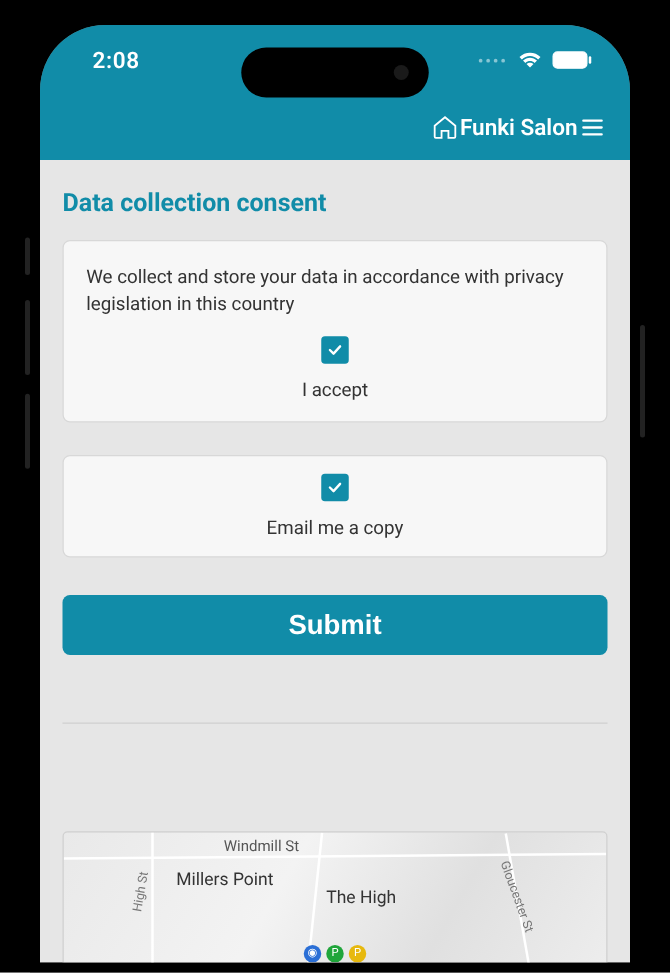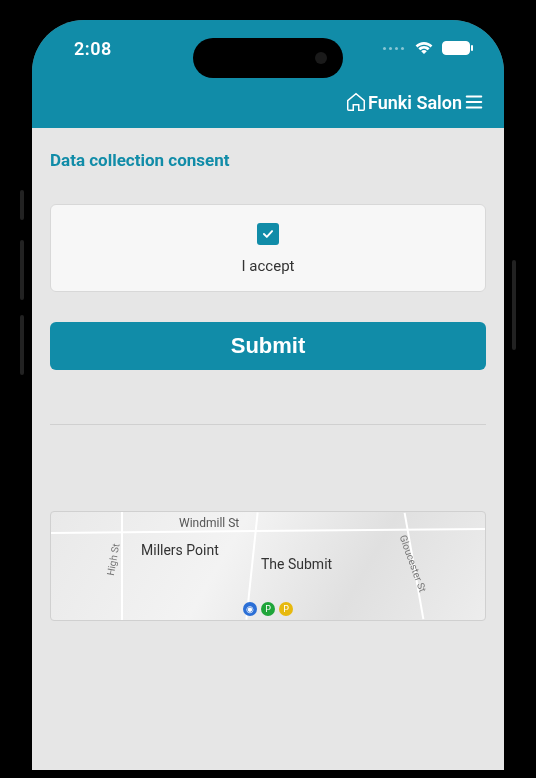"Data collection consent" .section-title { font-size: 17px -> 20px; margin-bottom: 34px -> 18px }
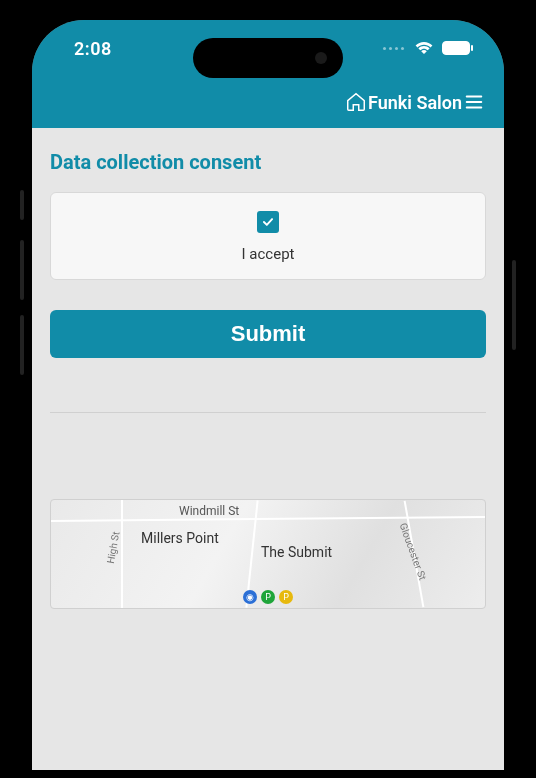"We collect and store your" div.card-text { html: none -> <div>We collect and store your data in accordance with privacy legislation in this country</div> }
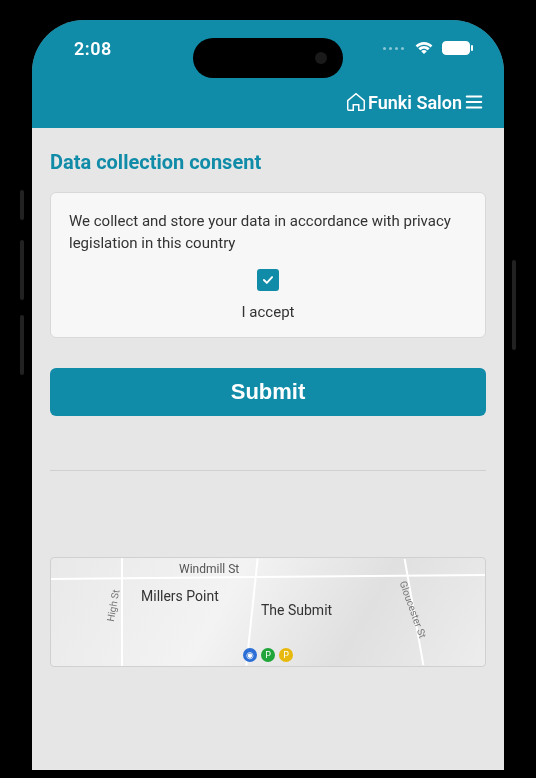"Email me a copy" div.card { html: none -> <div> <div> <div> <svg> <polyline></polyline> </svg> </div> <div>Email me a copy</div> </div> </div> }
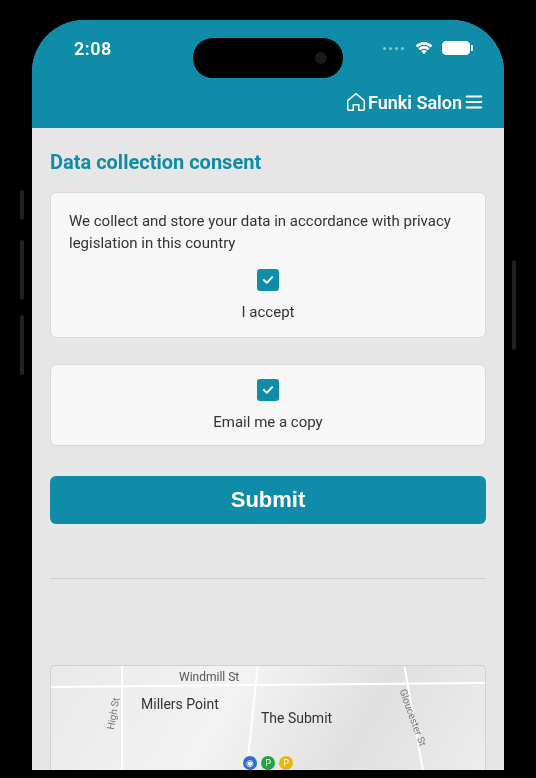"The Submit" div.map-label { text: Submit -> High }
